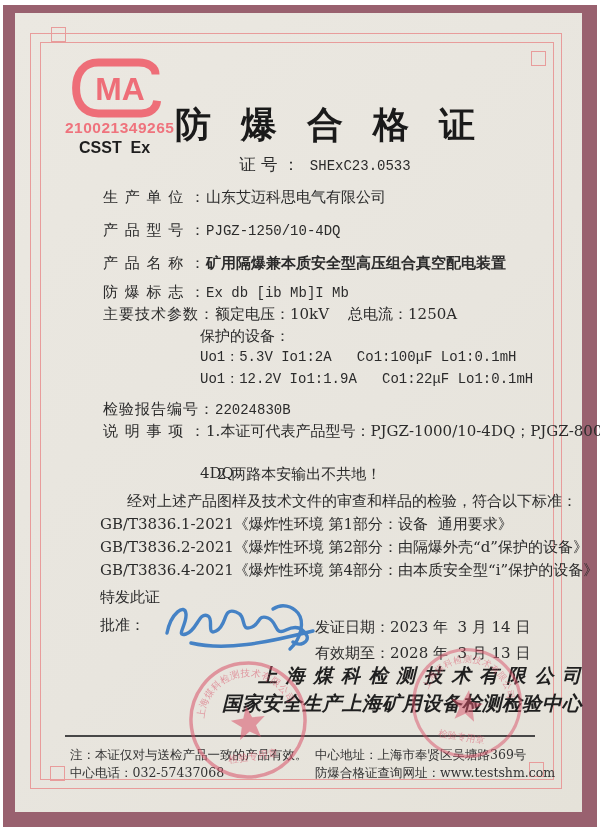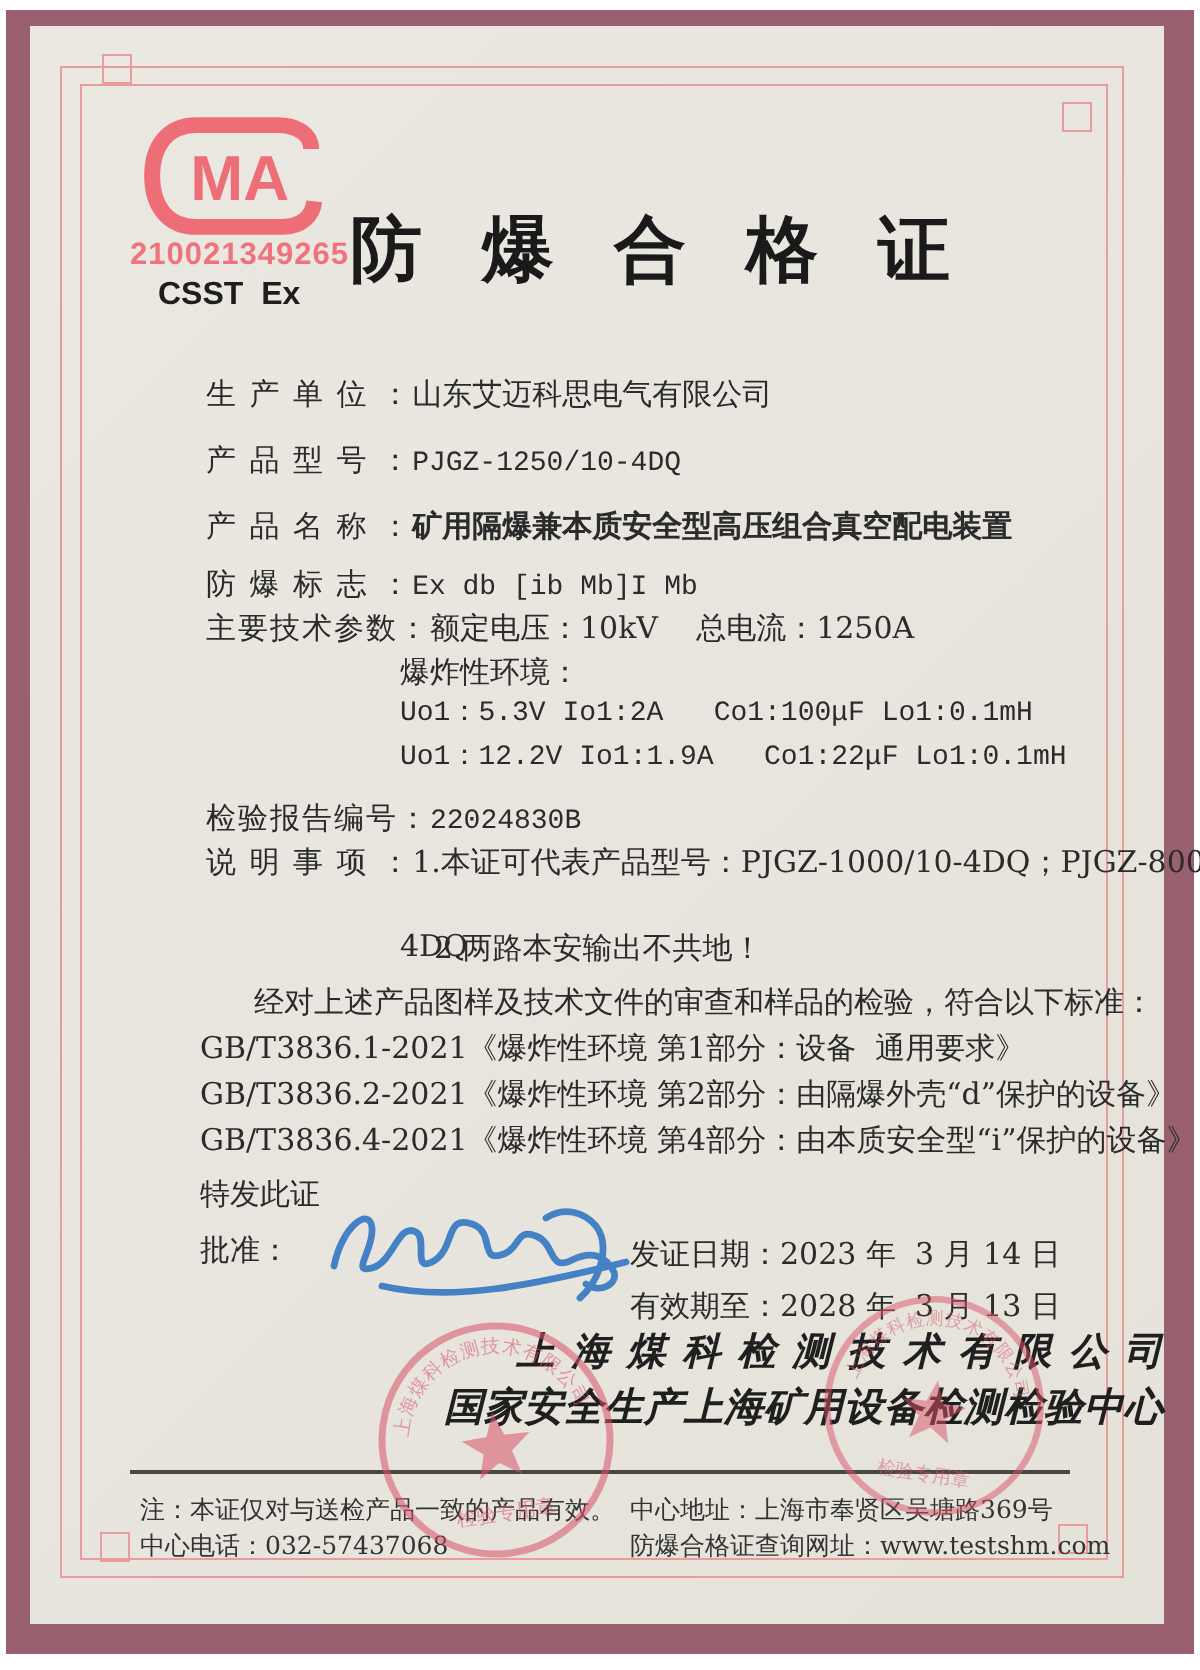"证 号 ： SHExC23.0533" div.certno { html: none -> <div><span>证 号 ：</span> <span>SHExC23.0533</span></div> }
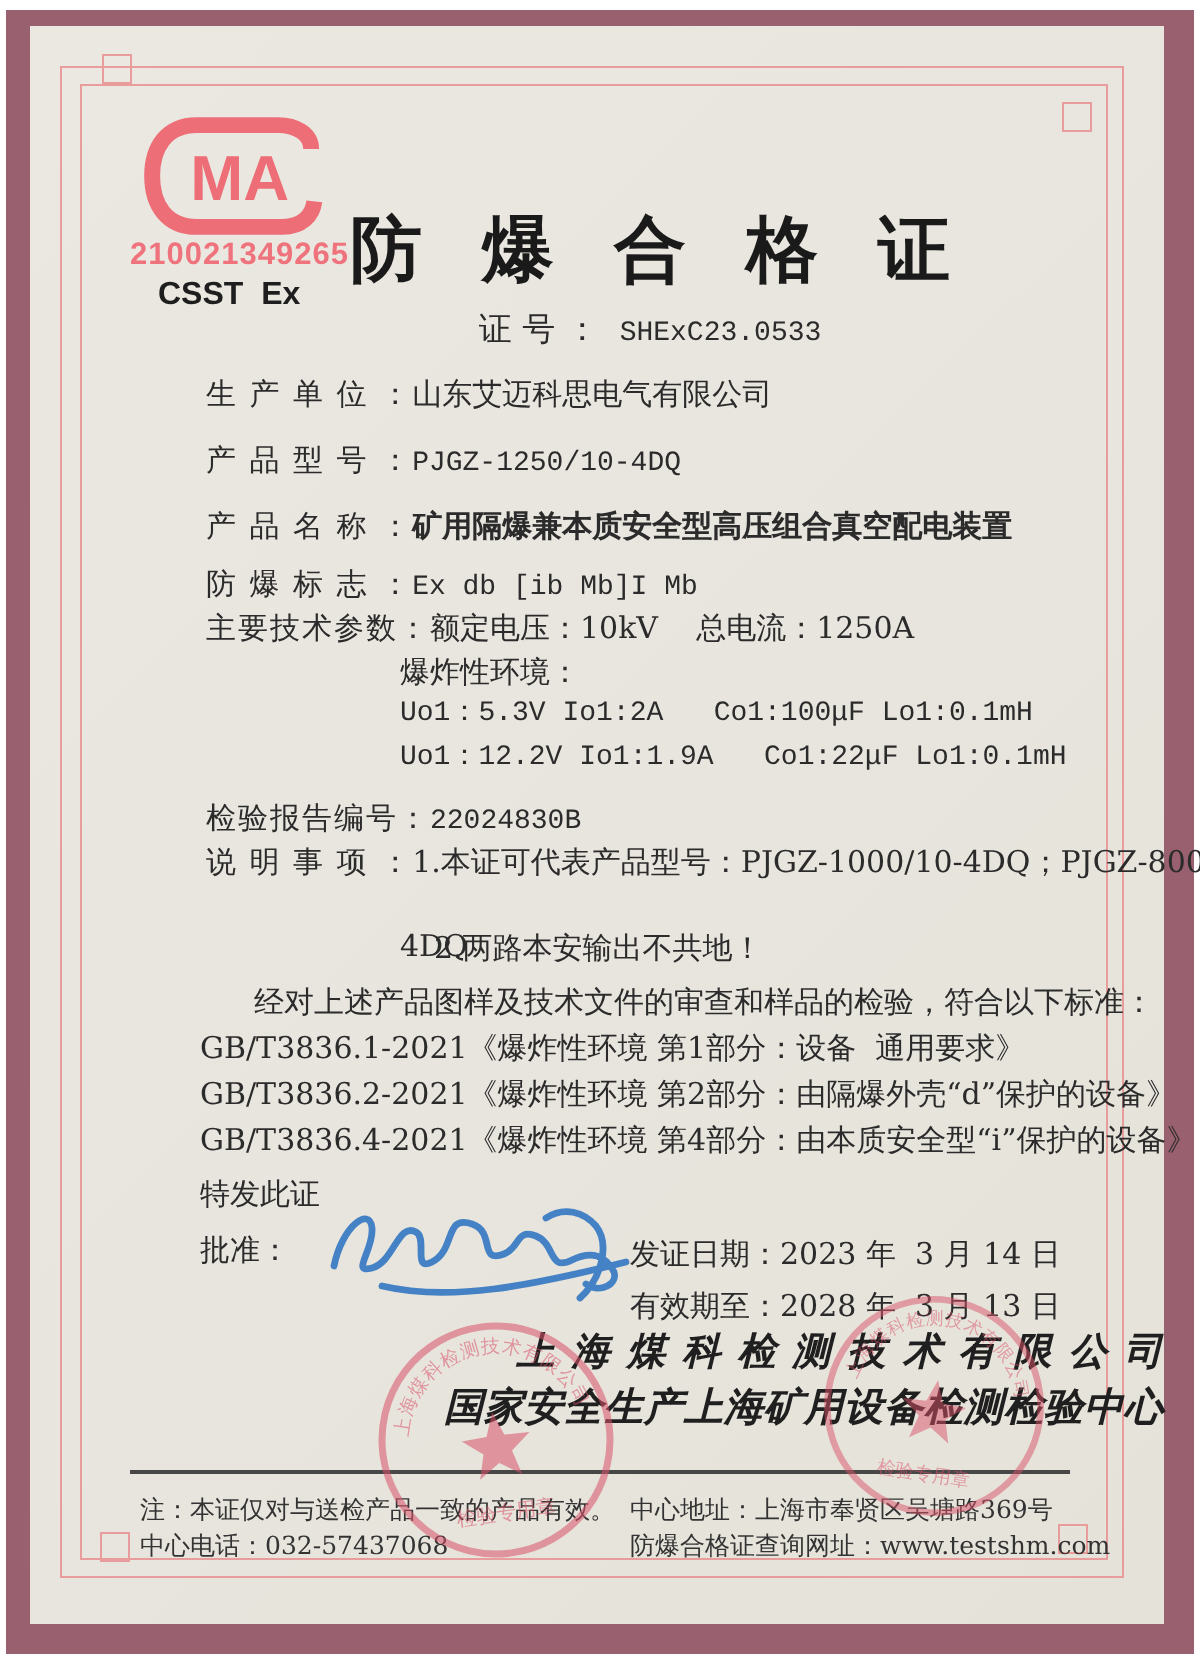"爆炸性环境：" div.row { text: 爆炸性环境 -> 保护的设备 }
